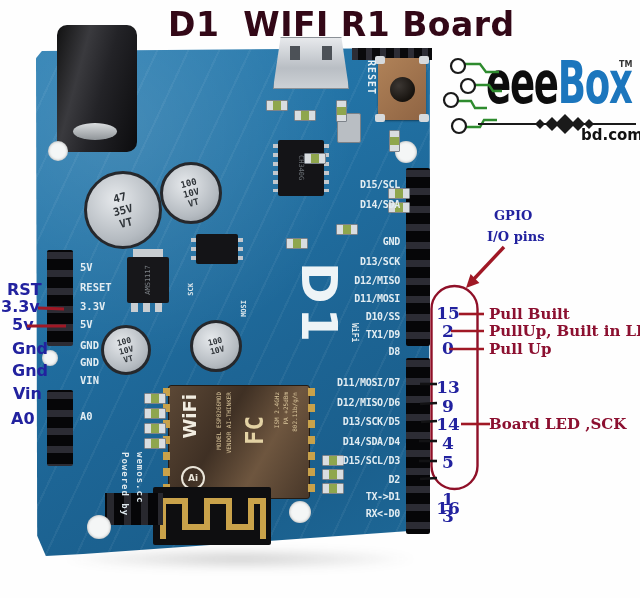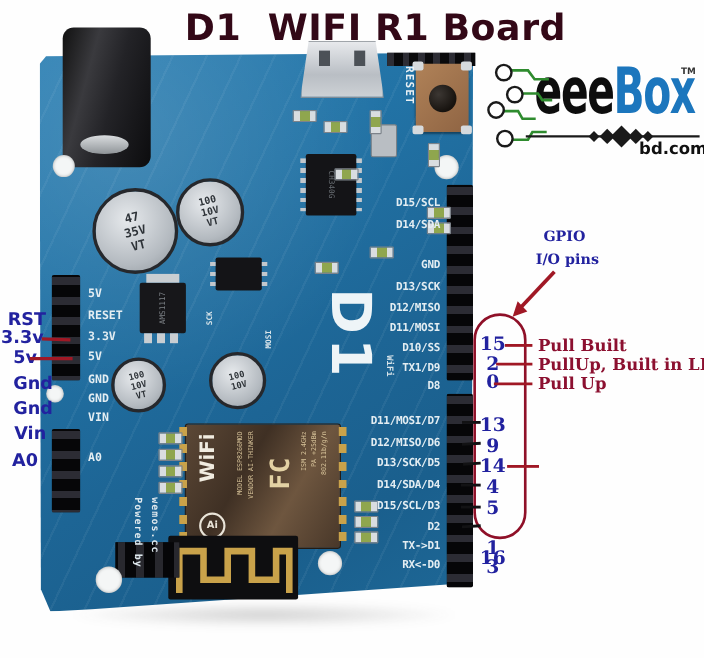"Board LED ,SCK" div.note { html: none -> <div>Board LED ,SCK</div> }
